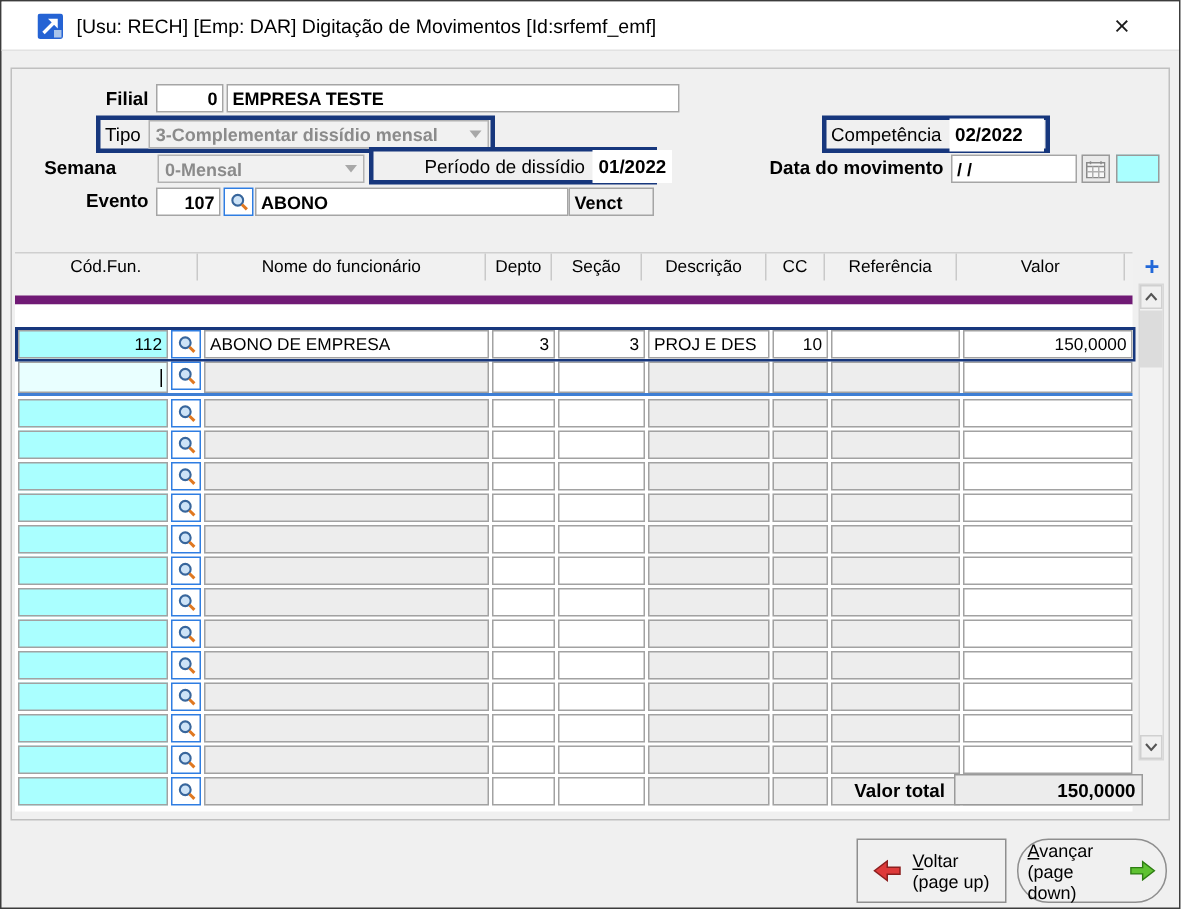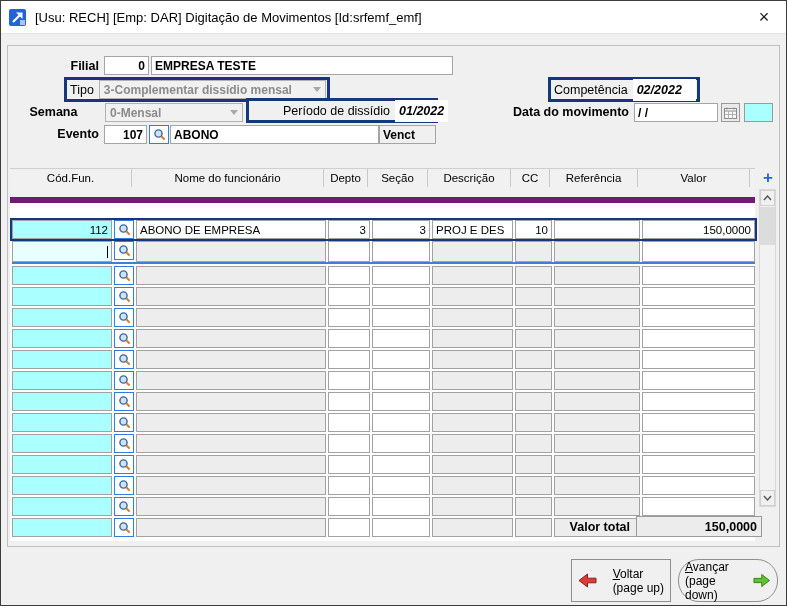"[Usu: RECH] [Emp: DAR] Digitação" .titlebar { padding: 0 8px -> 0 24px }
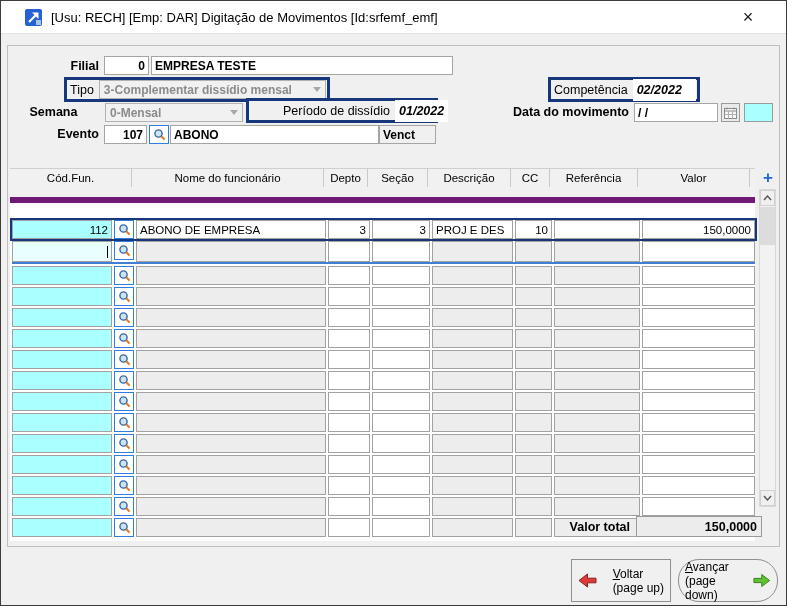"02/2022" .wval { font-style: italic -> none }
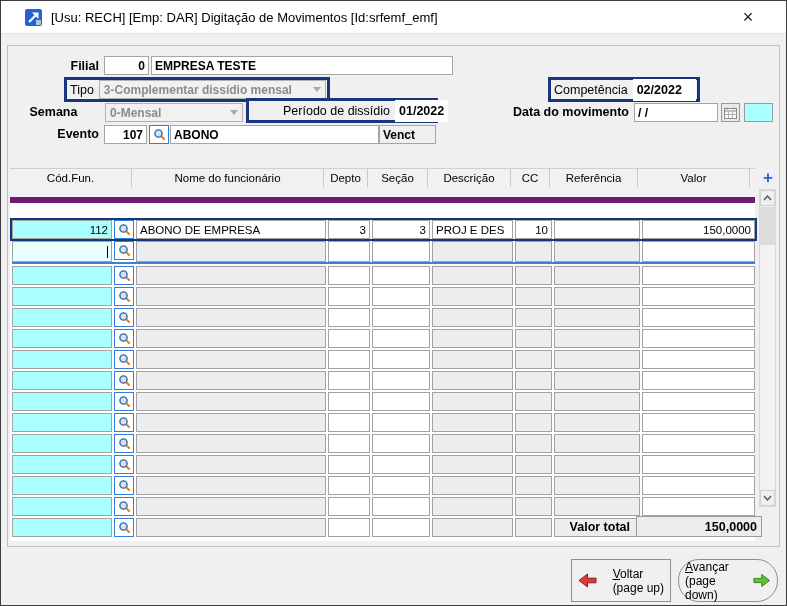"Voltar" .navbtn { justify-content: space-between -> center }
